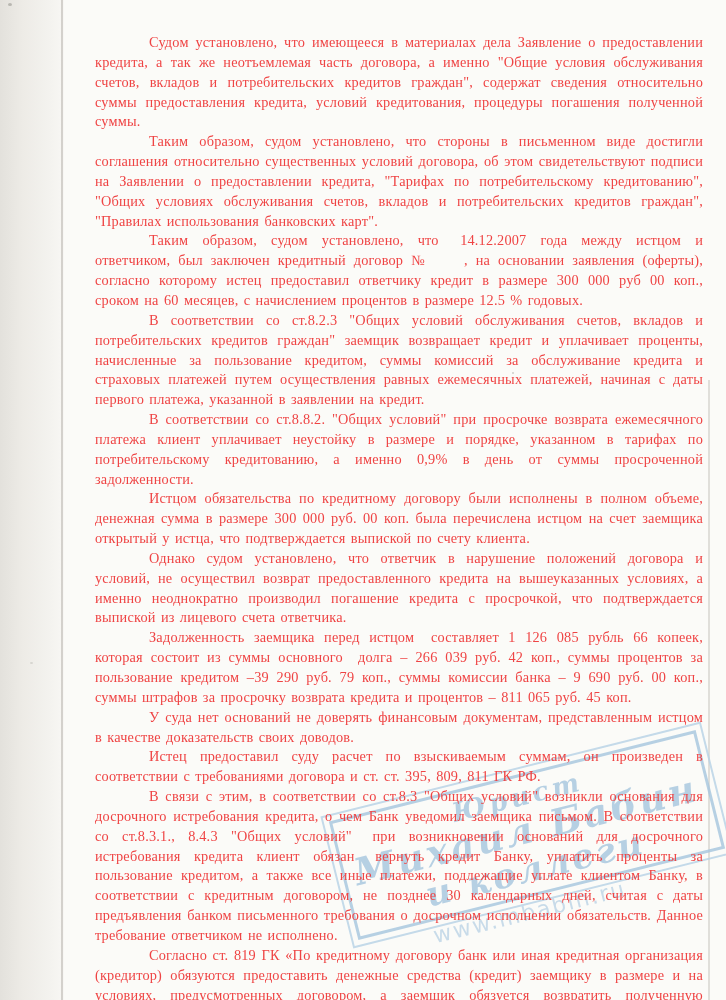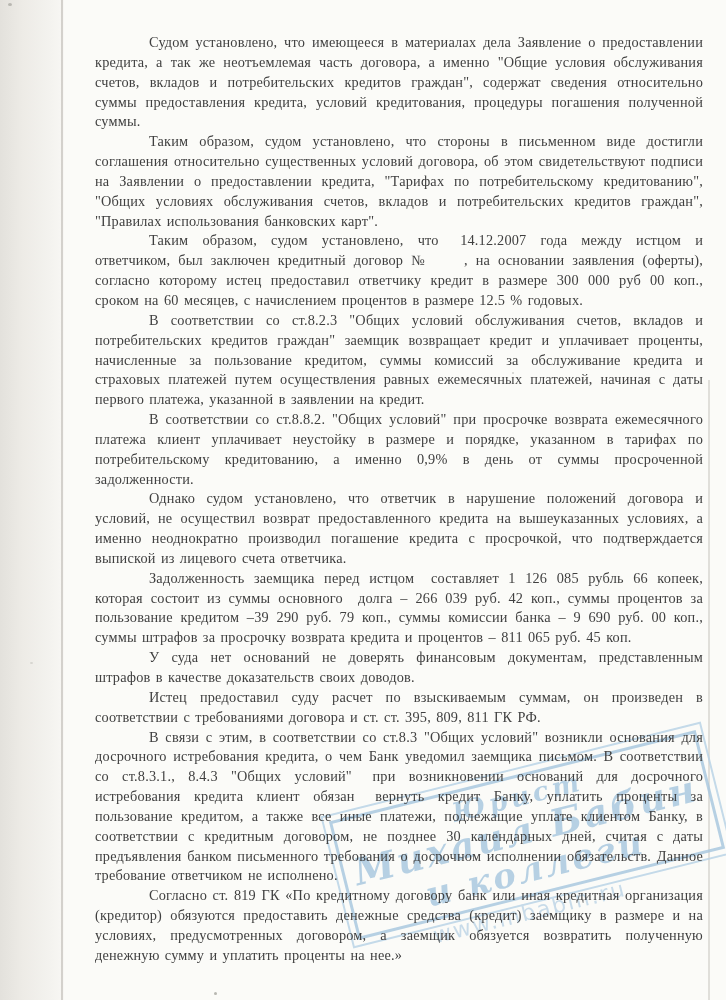"Судом установлено, что имеющееся в" .para { color: #404040 -> #ef4444 }
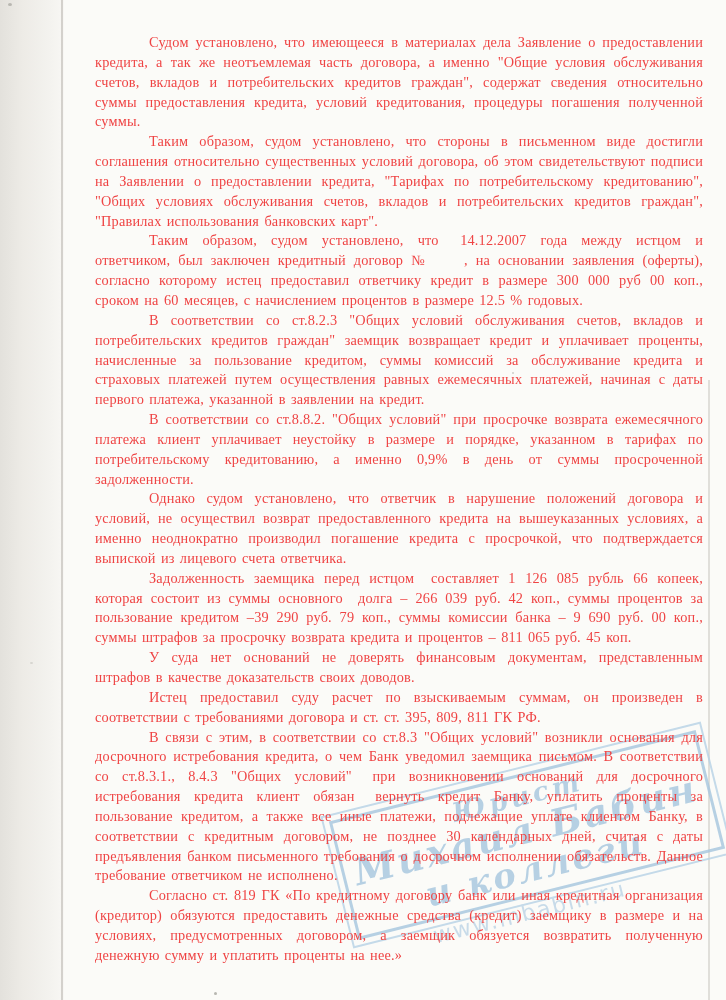"Истцом обязательства по кредитному" p.para { html: none -> <p>Истцом обязательства по кредитному договору были исполнены в полном объеме, денежная сумма в размере 300 000 руб. 00 коп. была перечислена истцом на счет заемщика открытый у истца, что подтверждается выпиской по счету клиента.</p> }
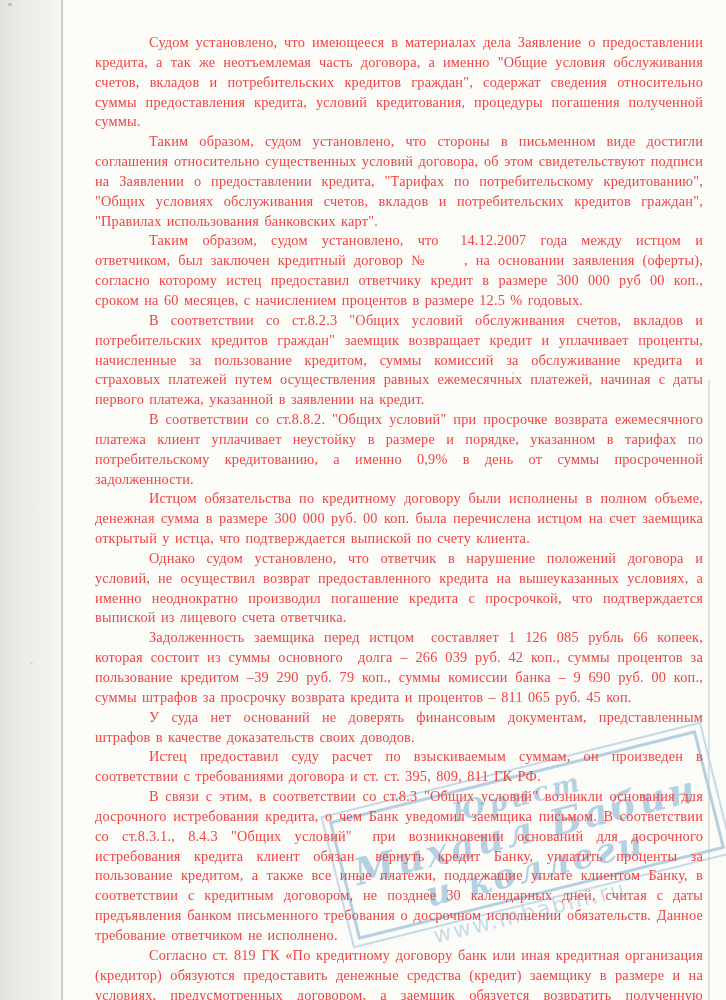"У суда нет оснований не" p.para { text: штрафов -> истцом }
